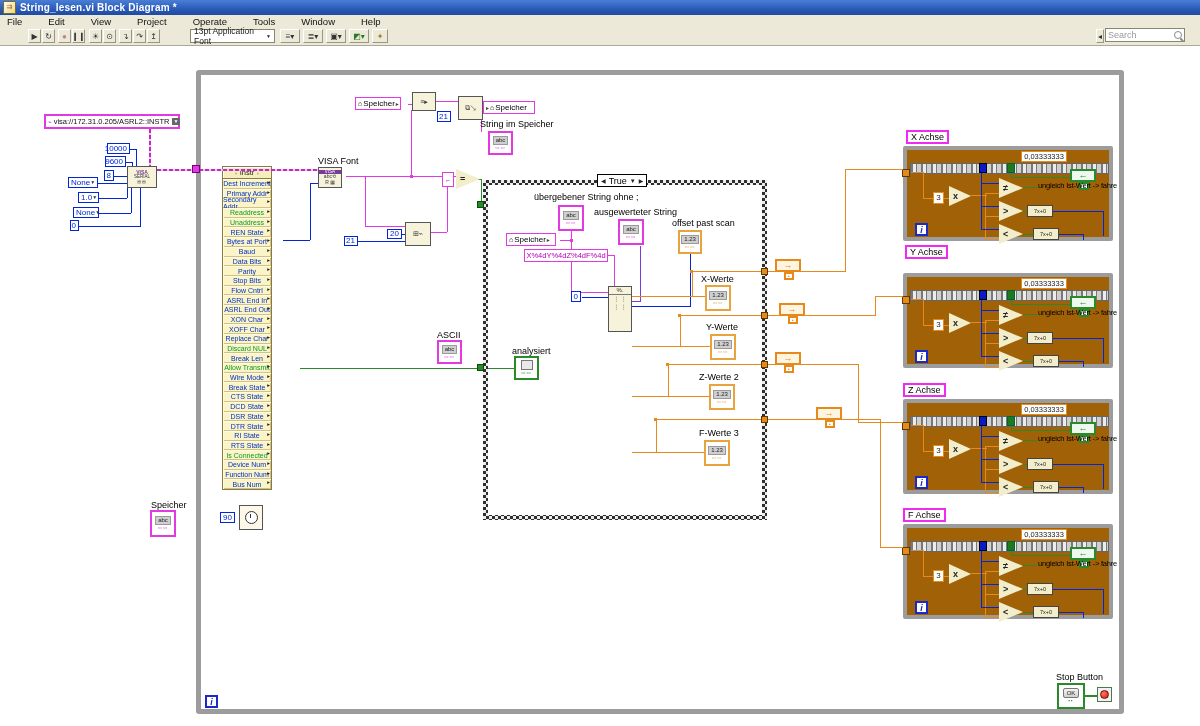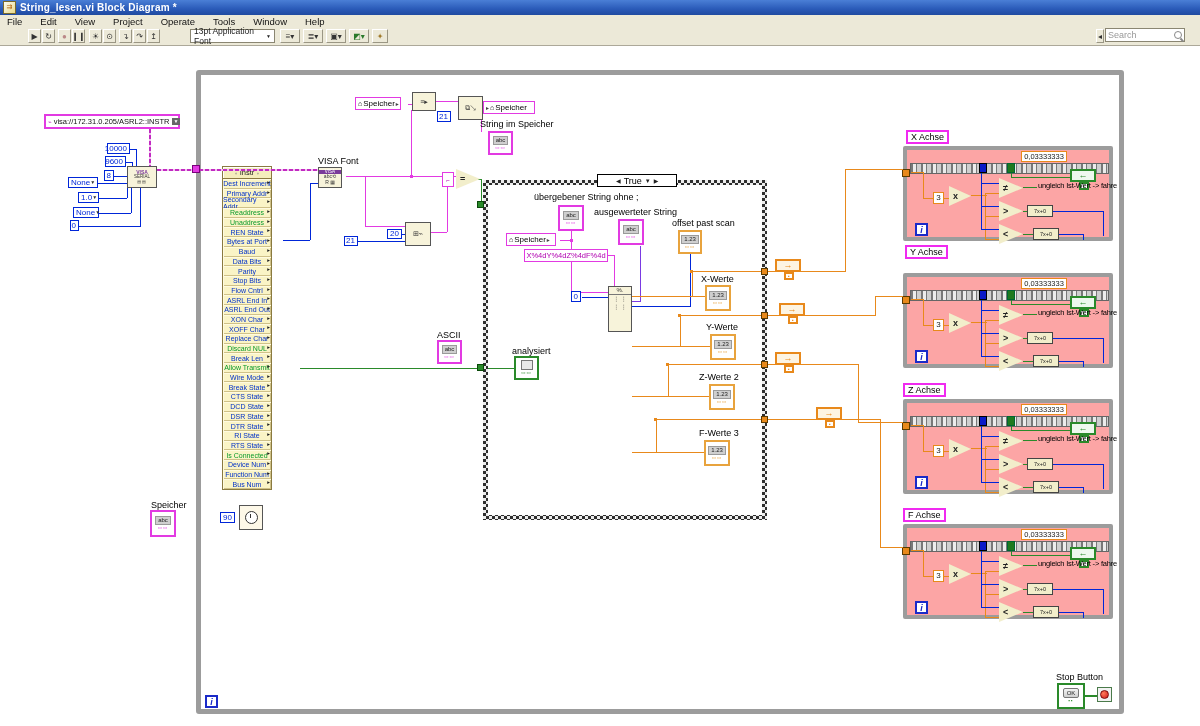"File" #menubar { gap: 4px -> 12px }
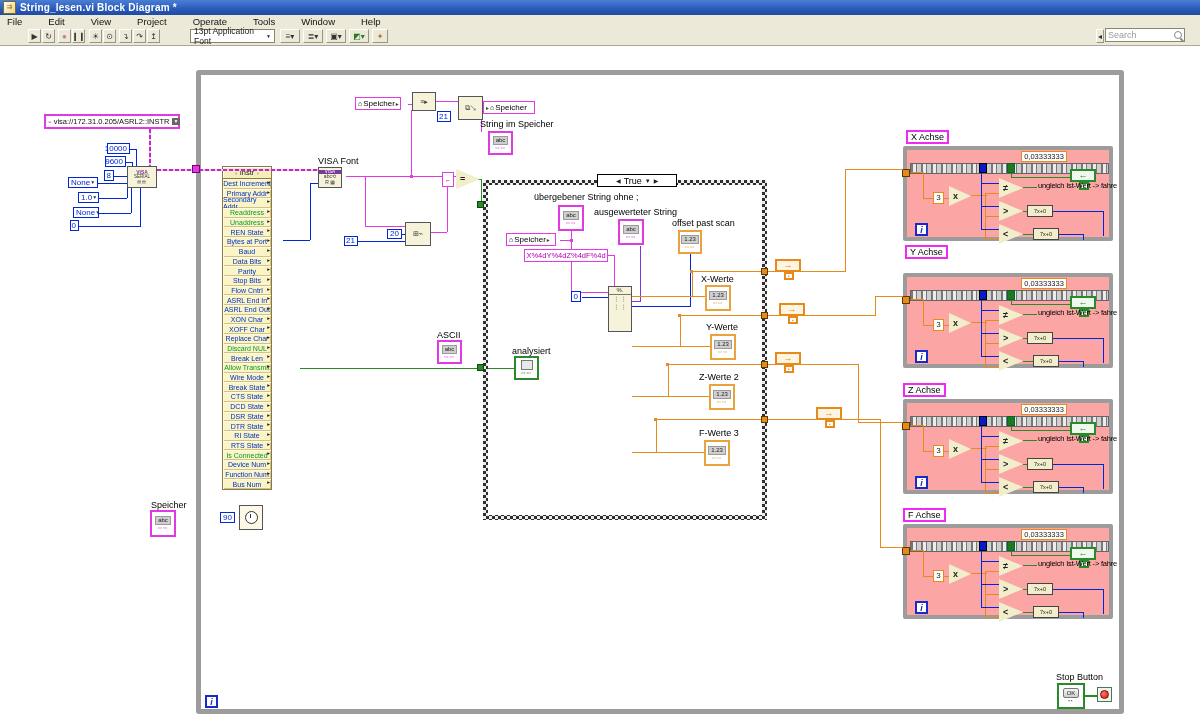"0,03333333" .aloop { background: #fca5a5 -> #a16207 }
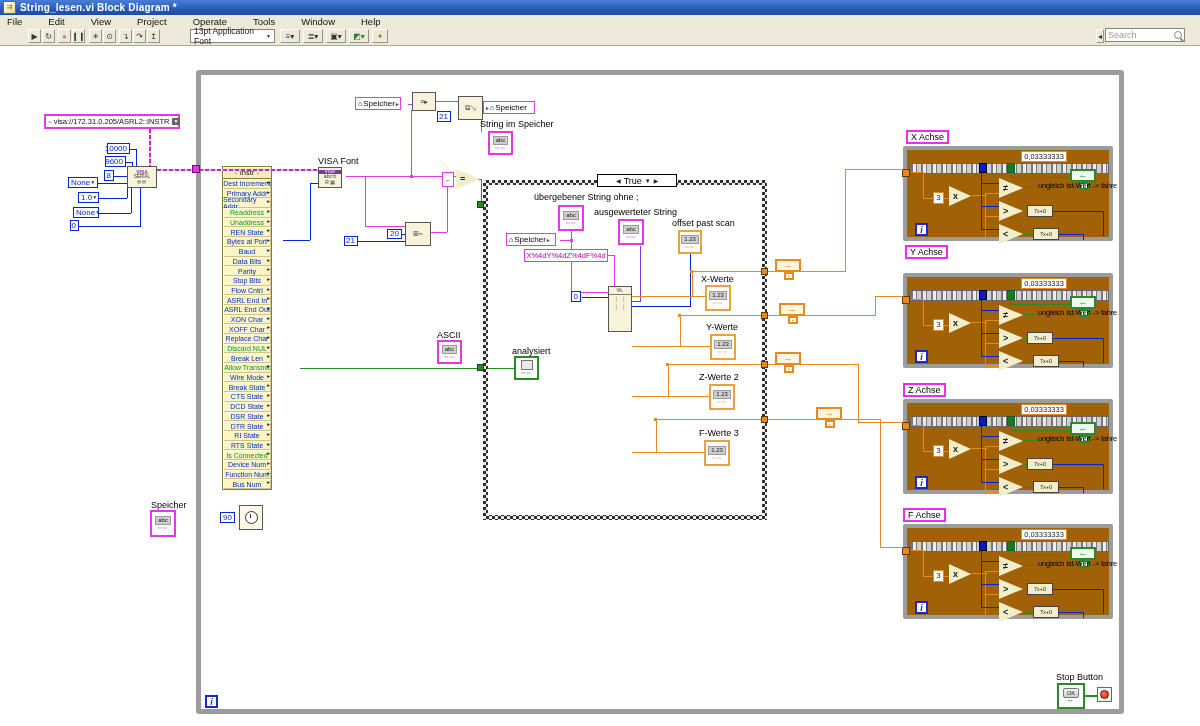"True" .selector { padding: 0 18px -> 0 3px }
